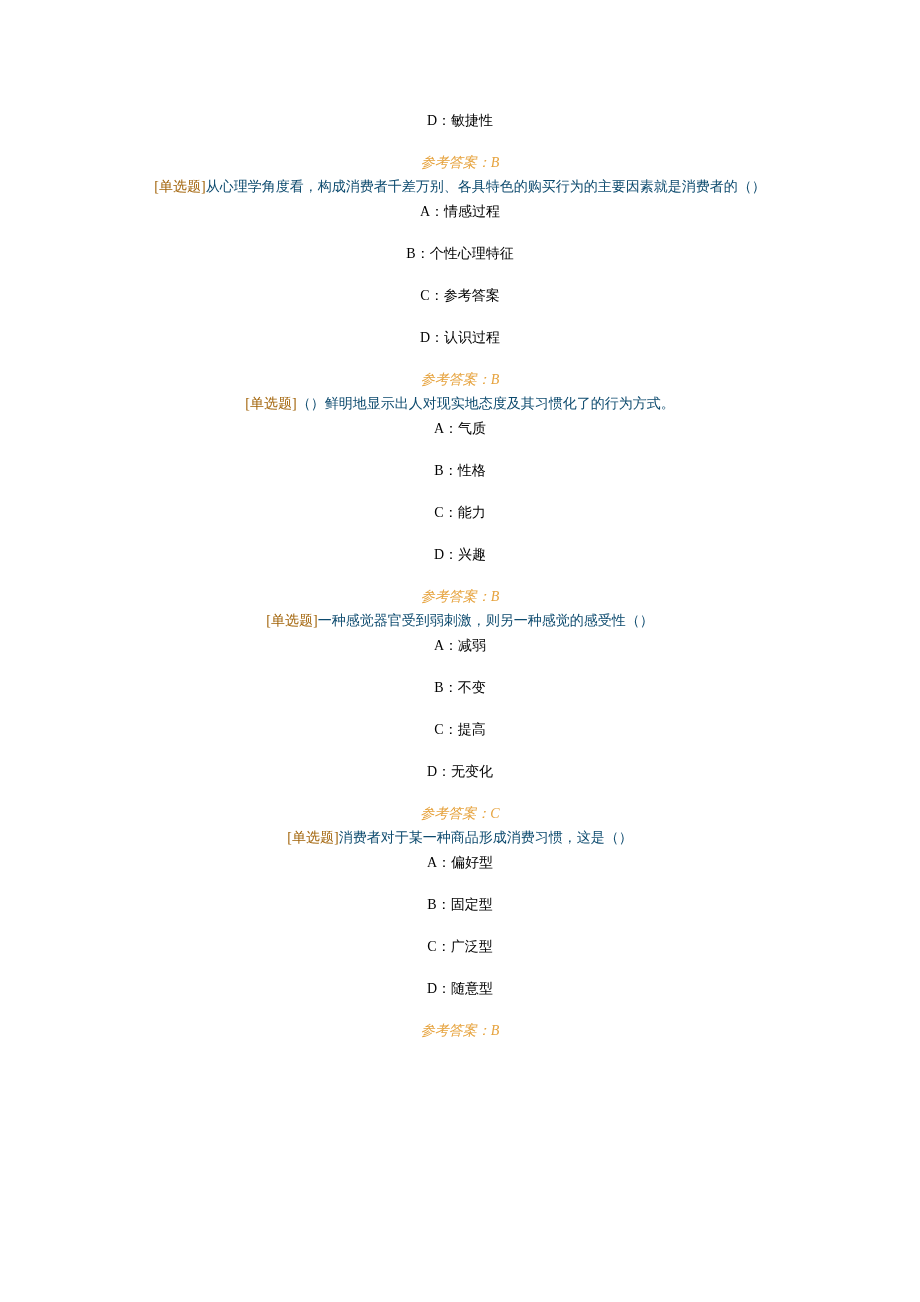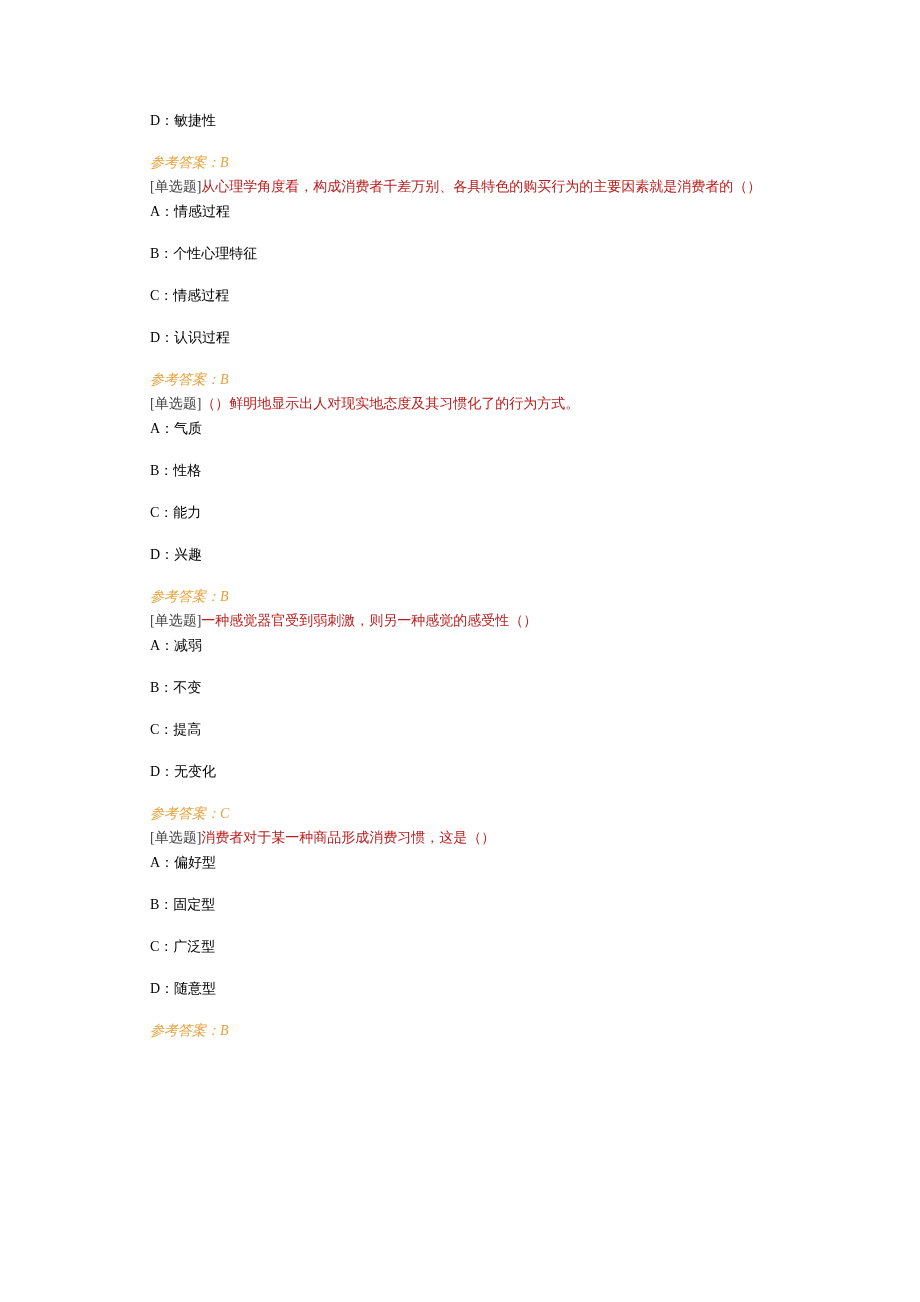"D：敏捷性" * { text-align: none -> center }
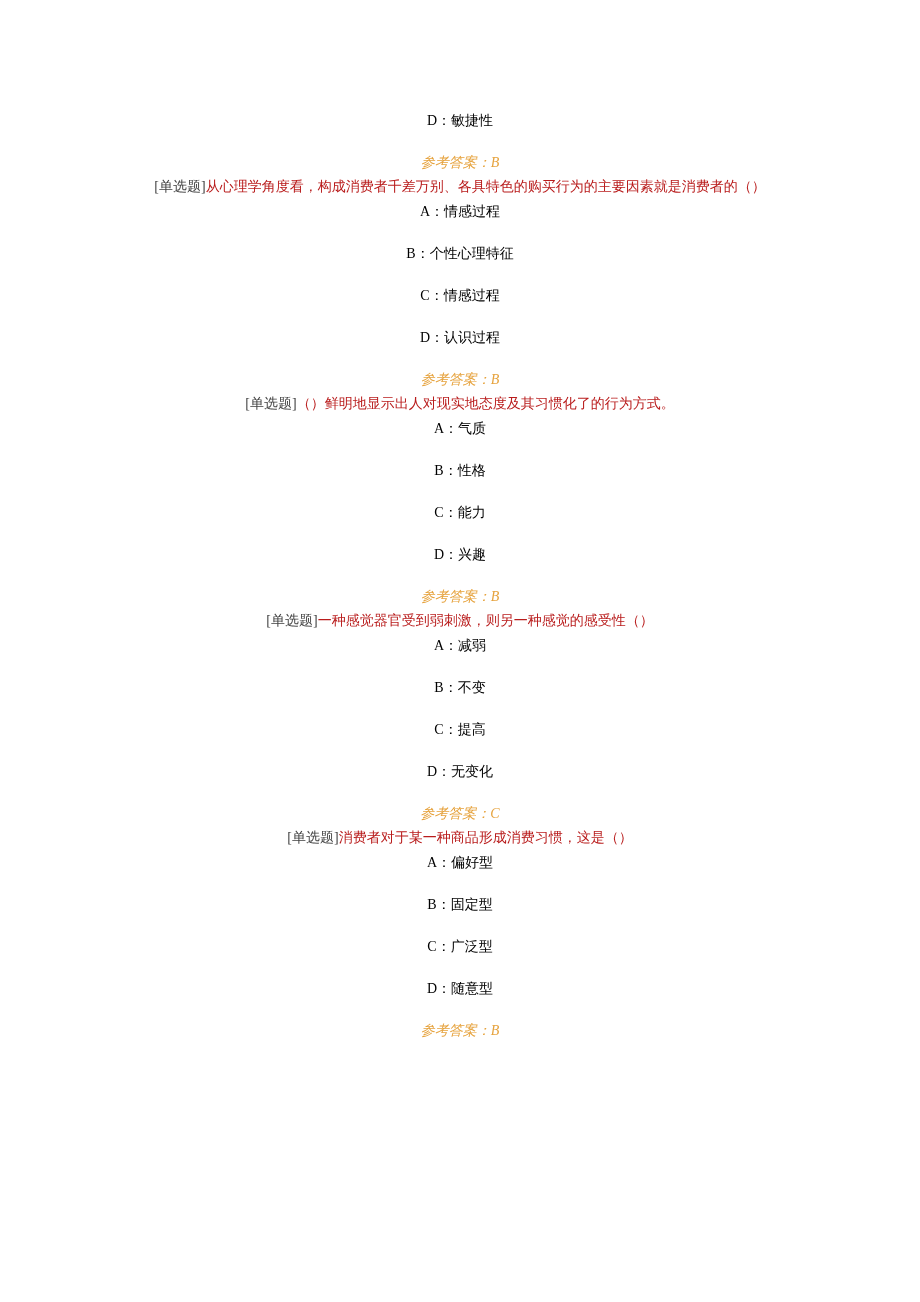"[单选题]" .question-tag { color: #404040 -> #a16207 }
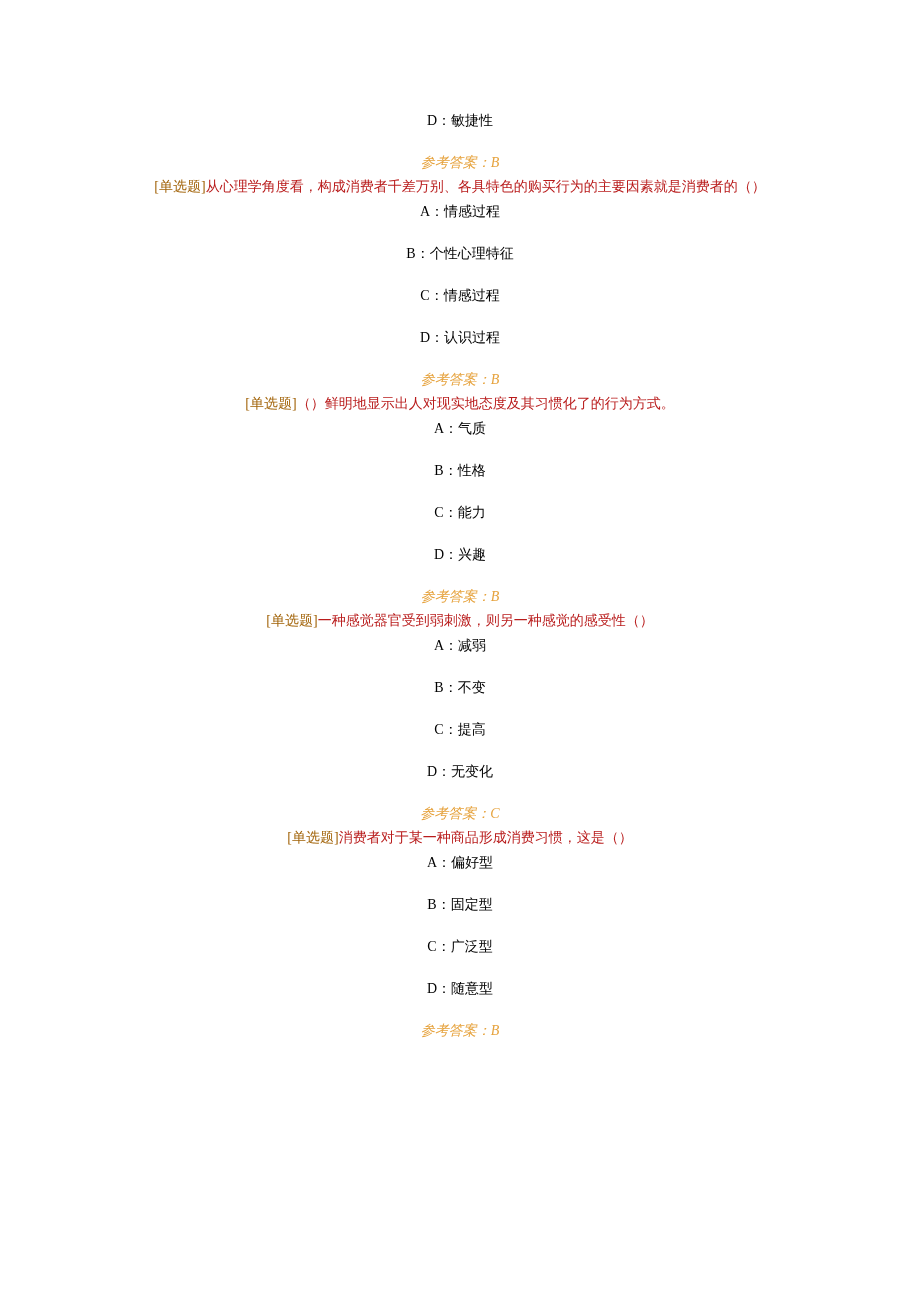"从心理学角度看，构成消费者千差万别、各具特色的购买行为的主要因素就是消费者的（）" .question-text { color: #b91c1c -> #0c4a6e }
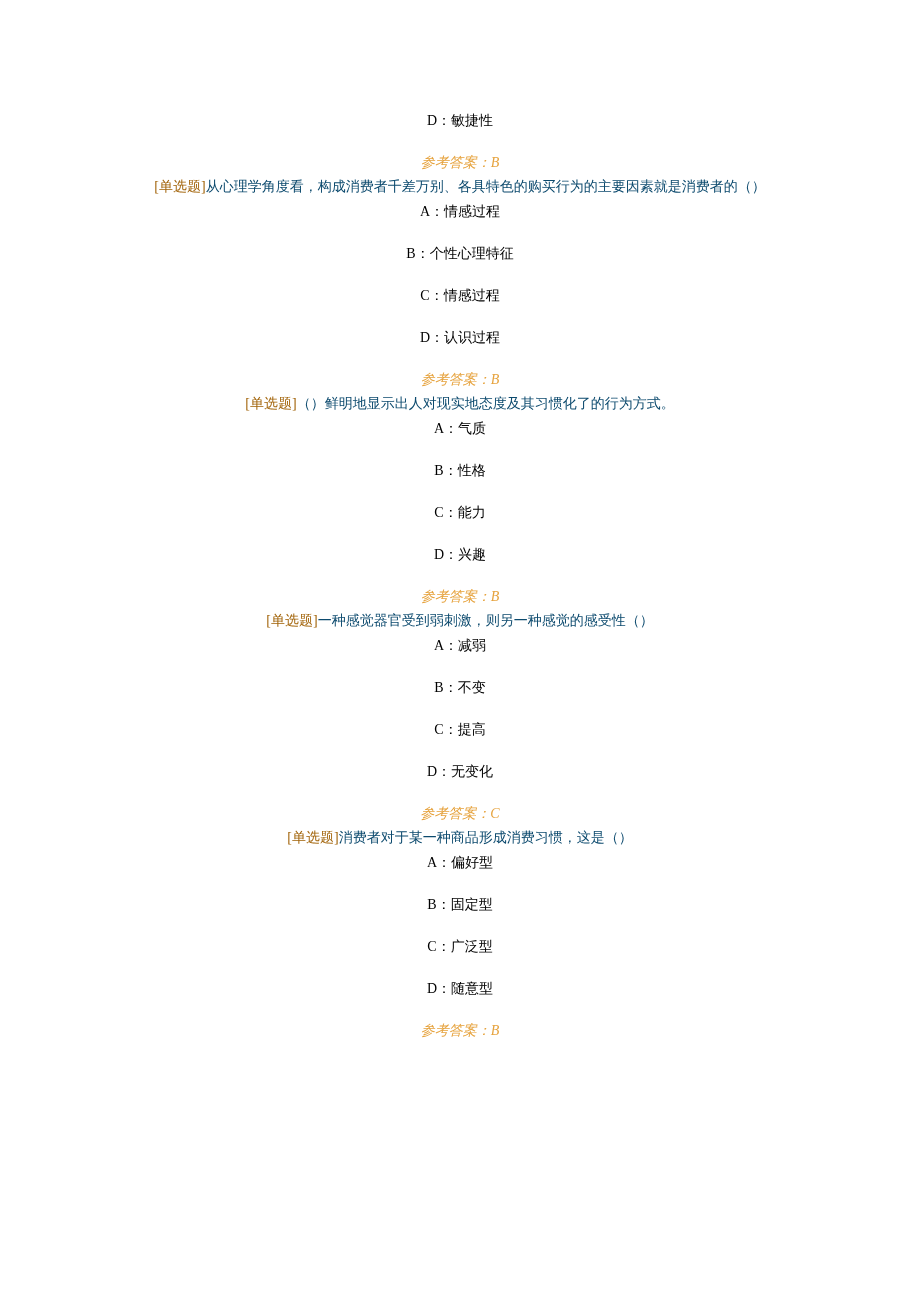"C：情感过程" div.option { text: 情感过程 -> 参考答案 }
